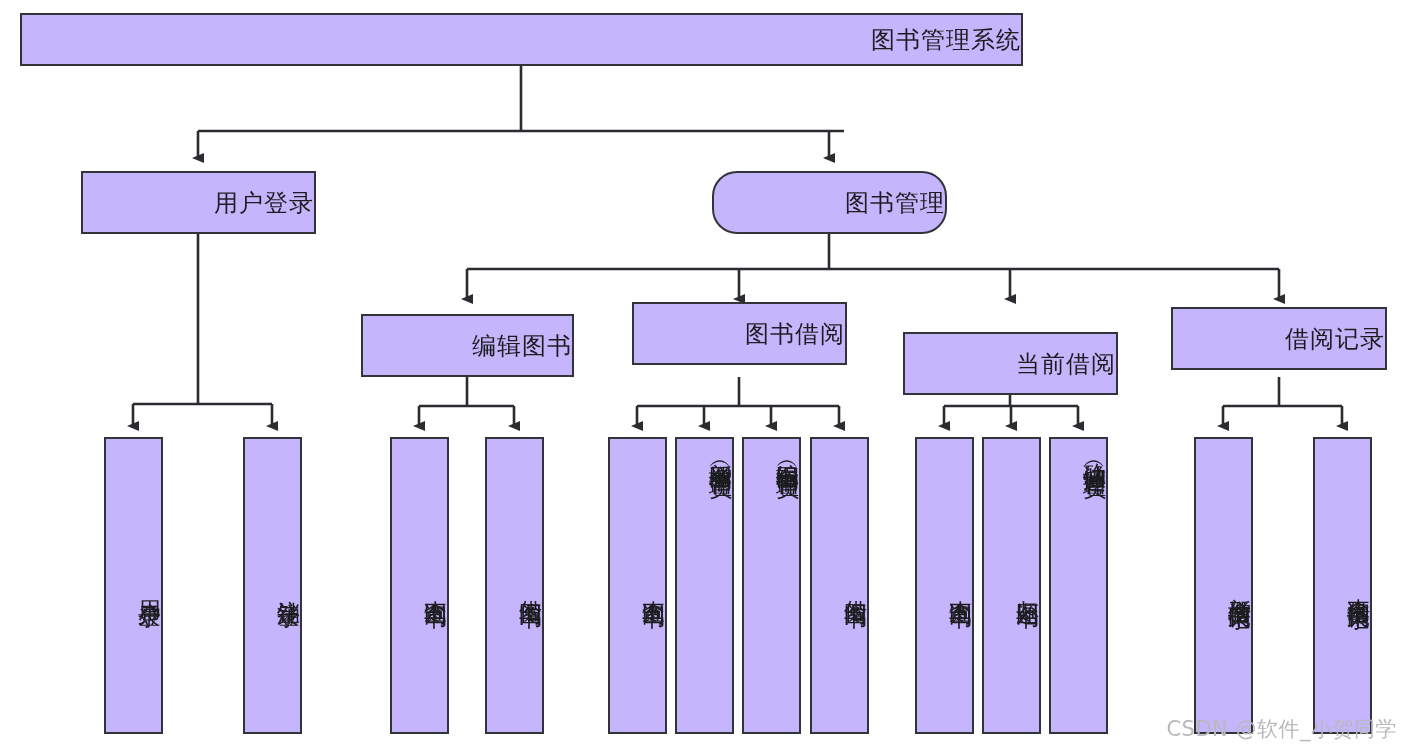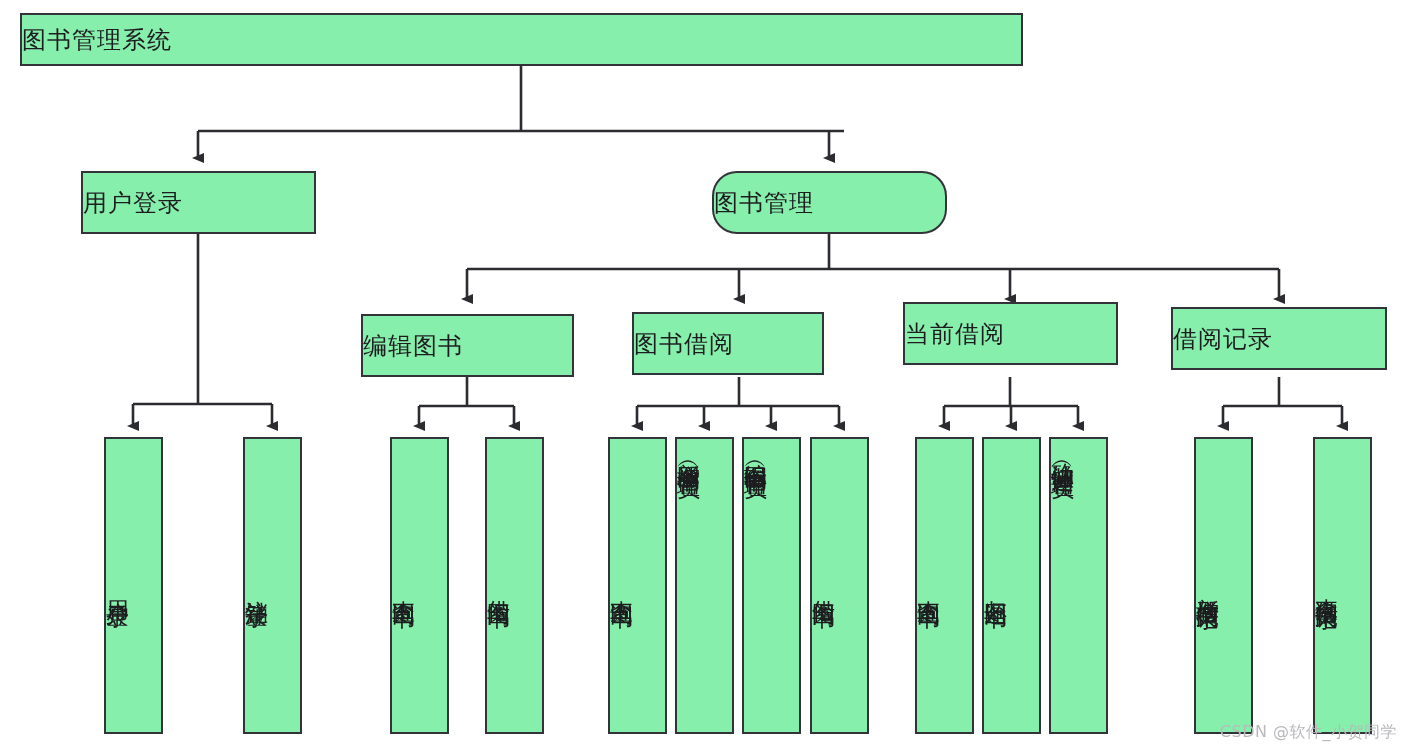"图书管理系统" .node { background: #86efac -> #c4b5fd; justify-content: flex-start -> flex-end }
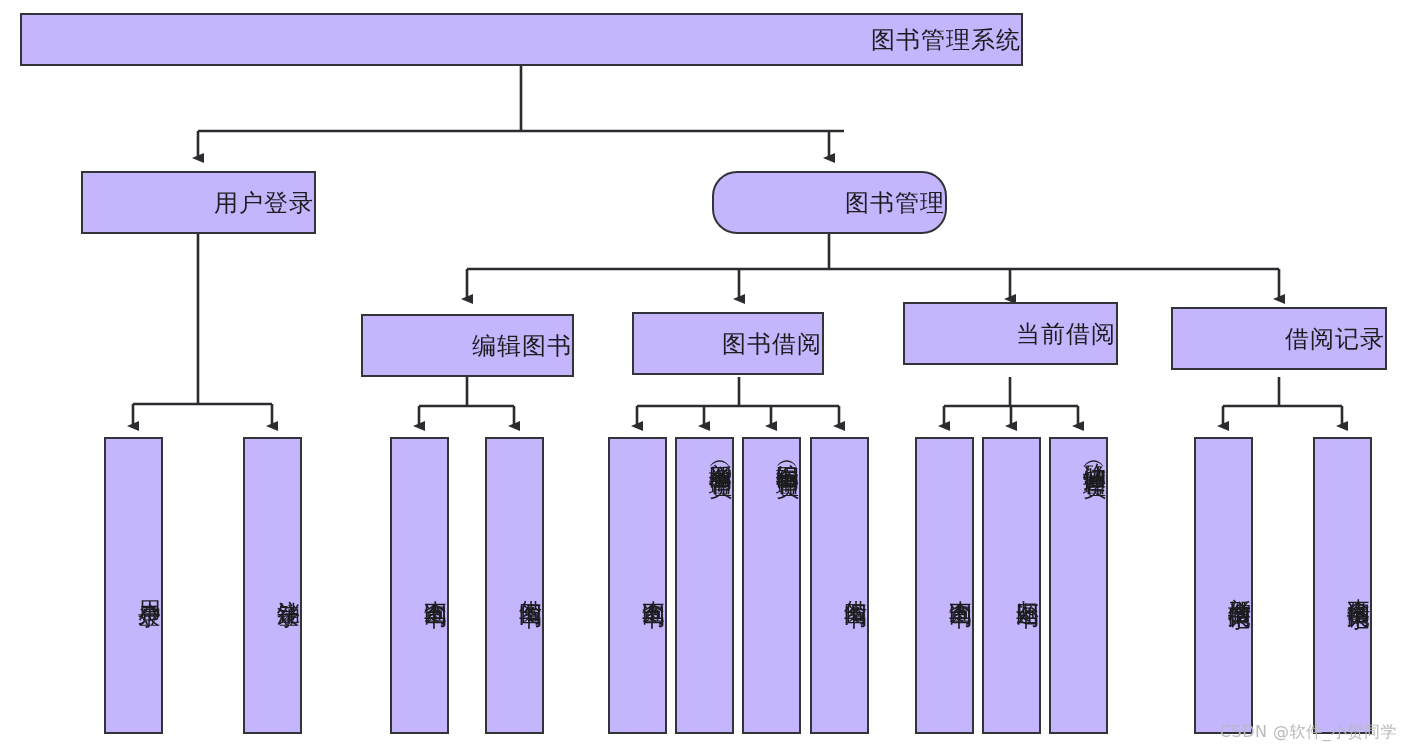"图书借阅" div.node { top: 312px -> 302px; width: 192px -> 215px }
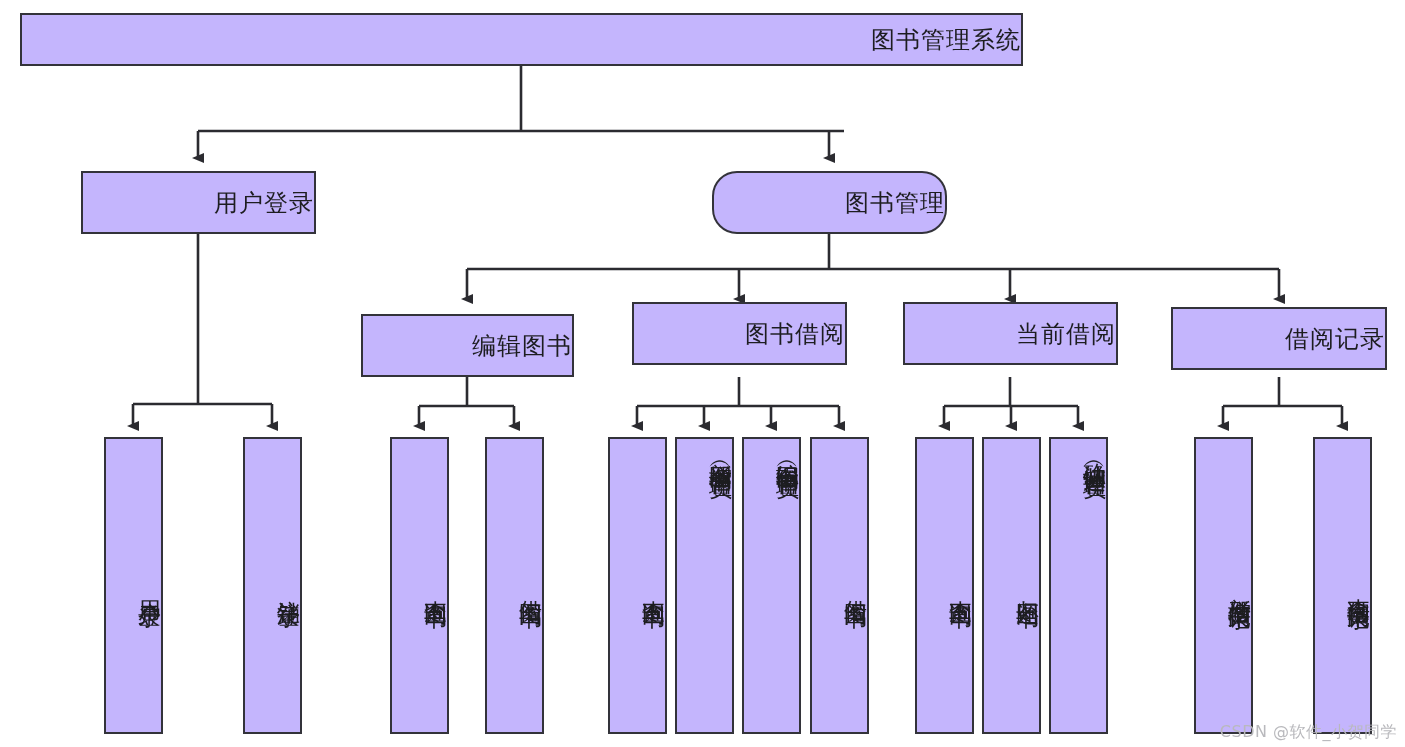"当前借阅" div.node { top: 302px -> 332px }
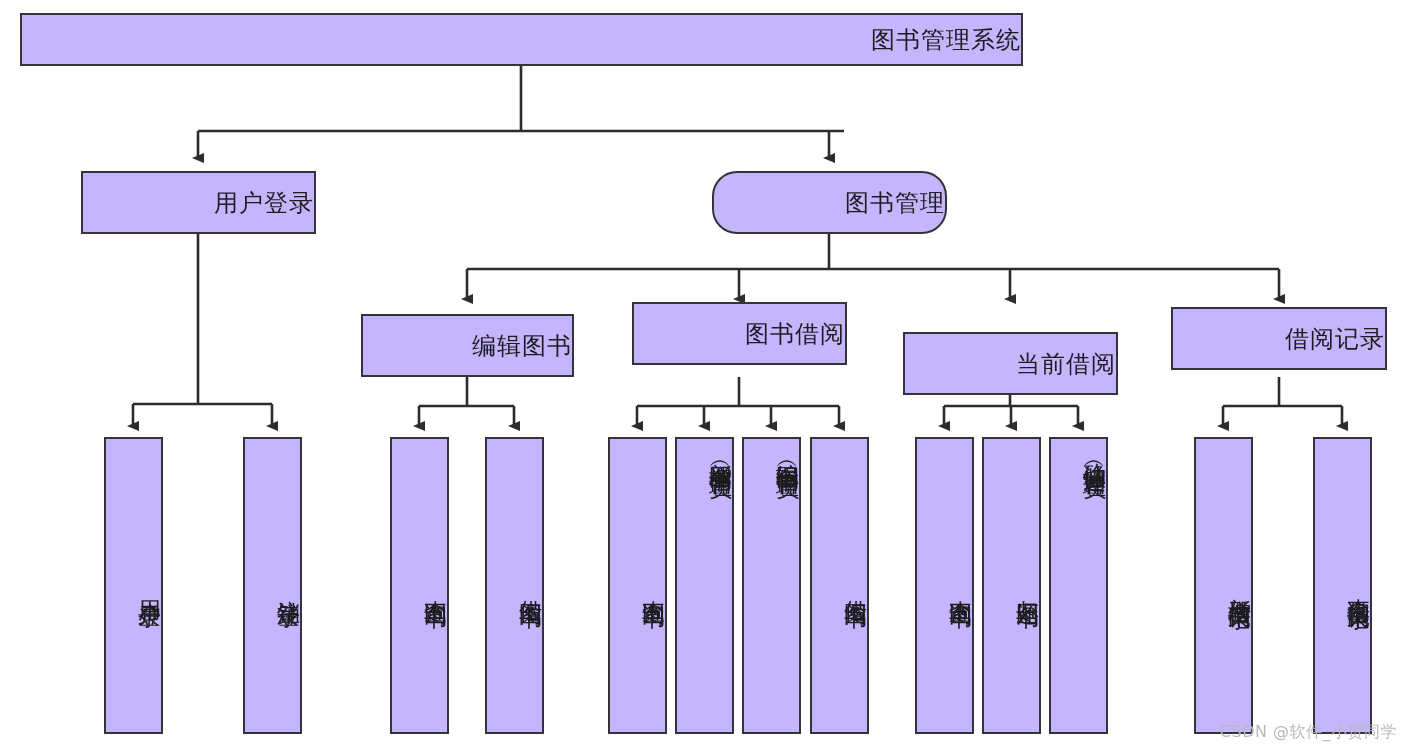"CSDN @软件_小贺同学" .watermark { font-size: 16px -> 21px }
